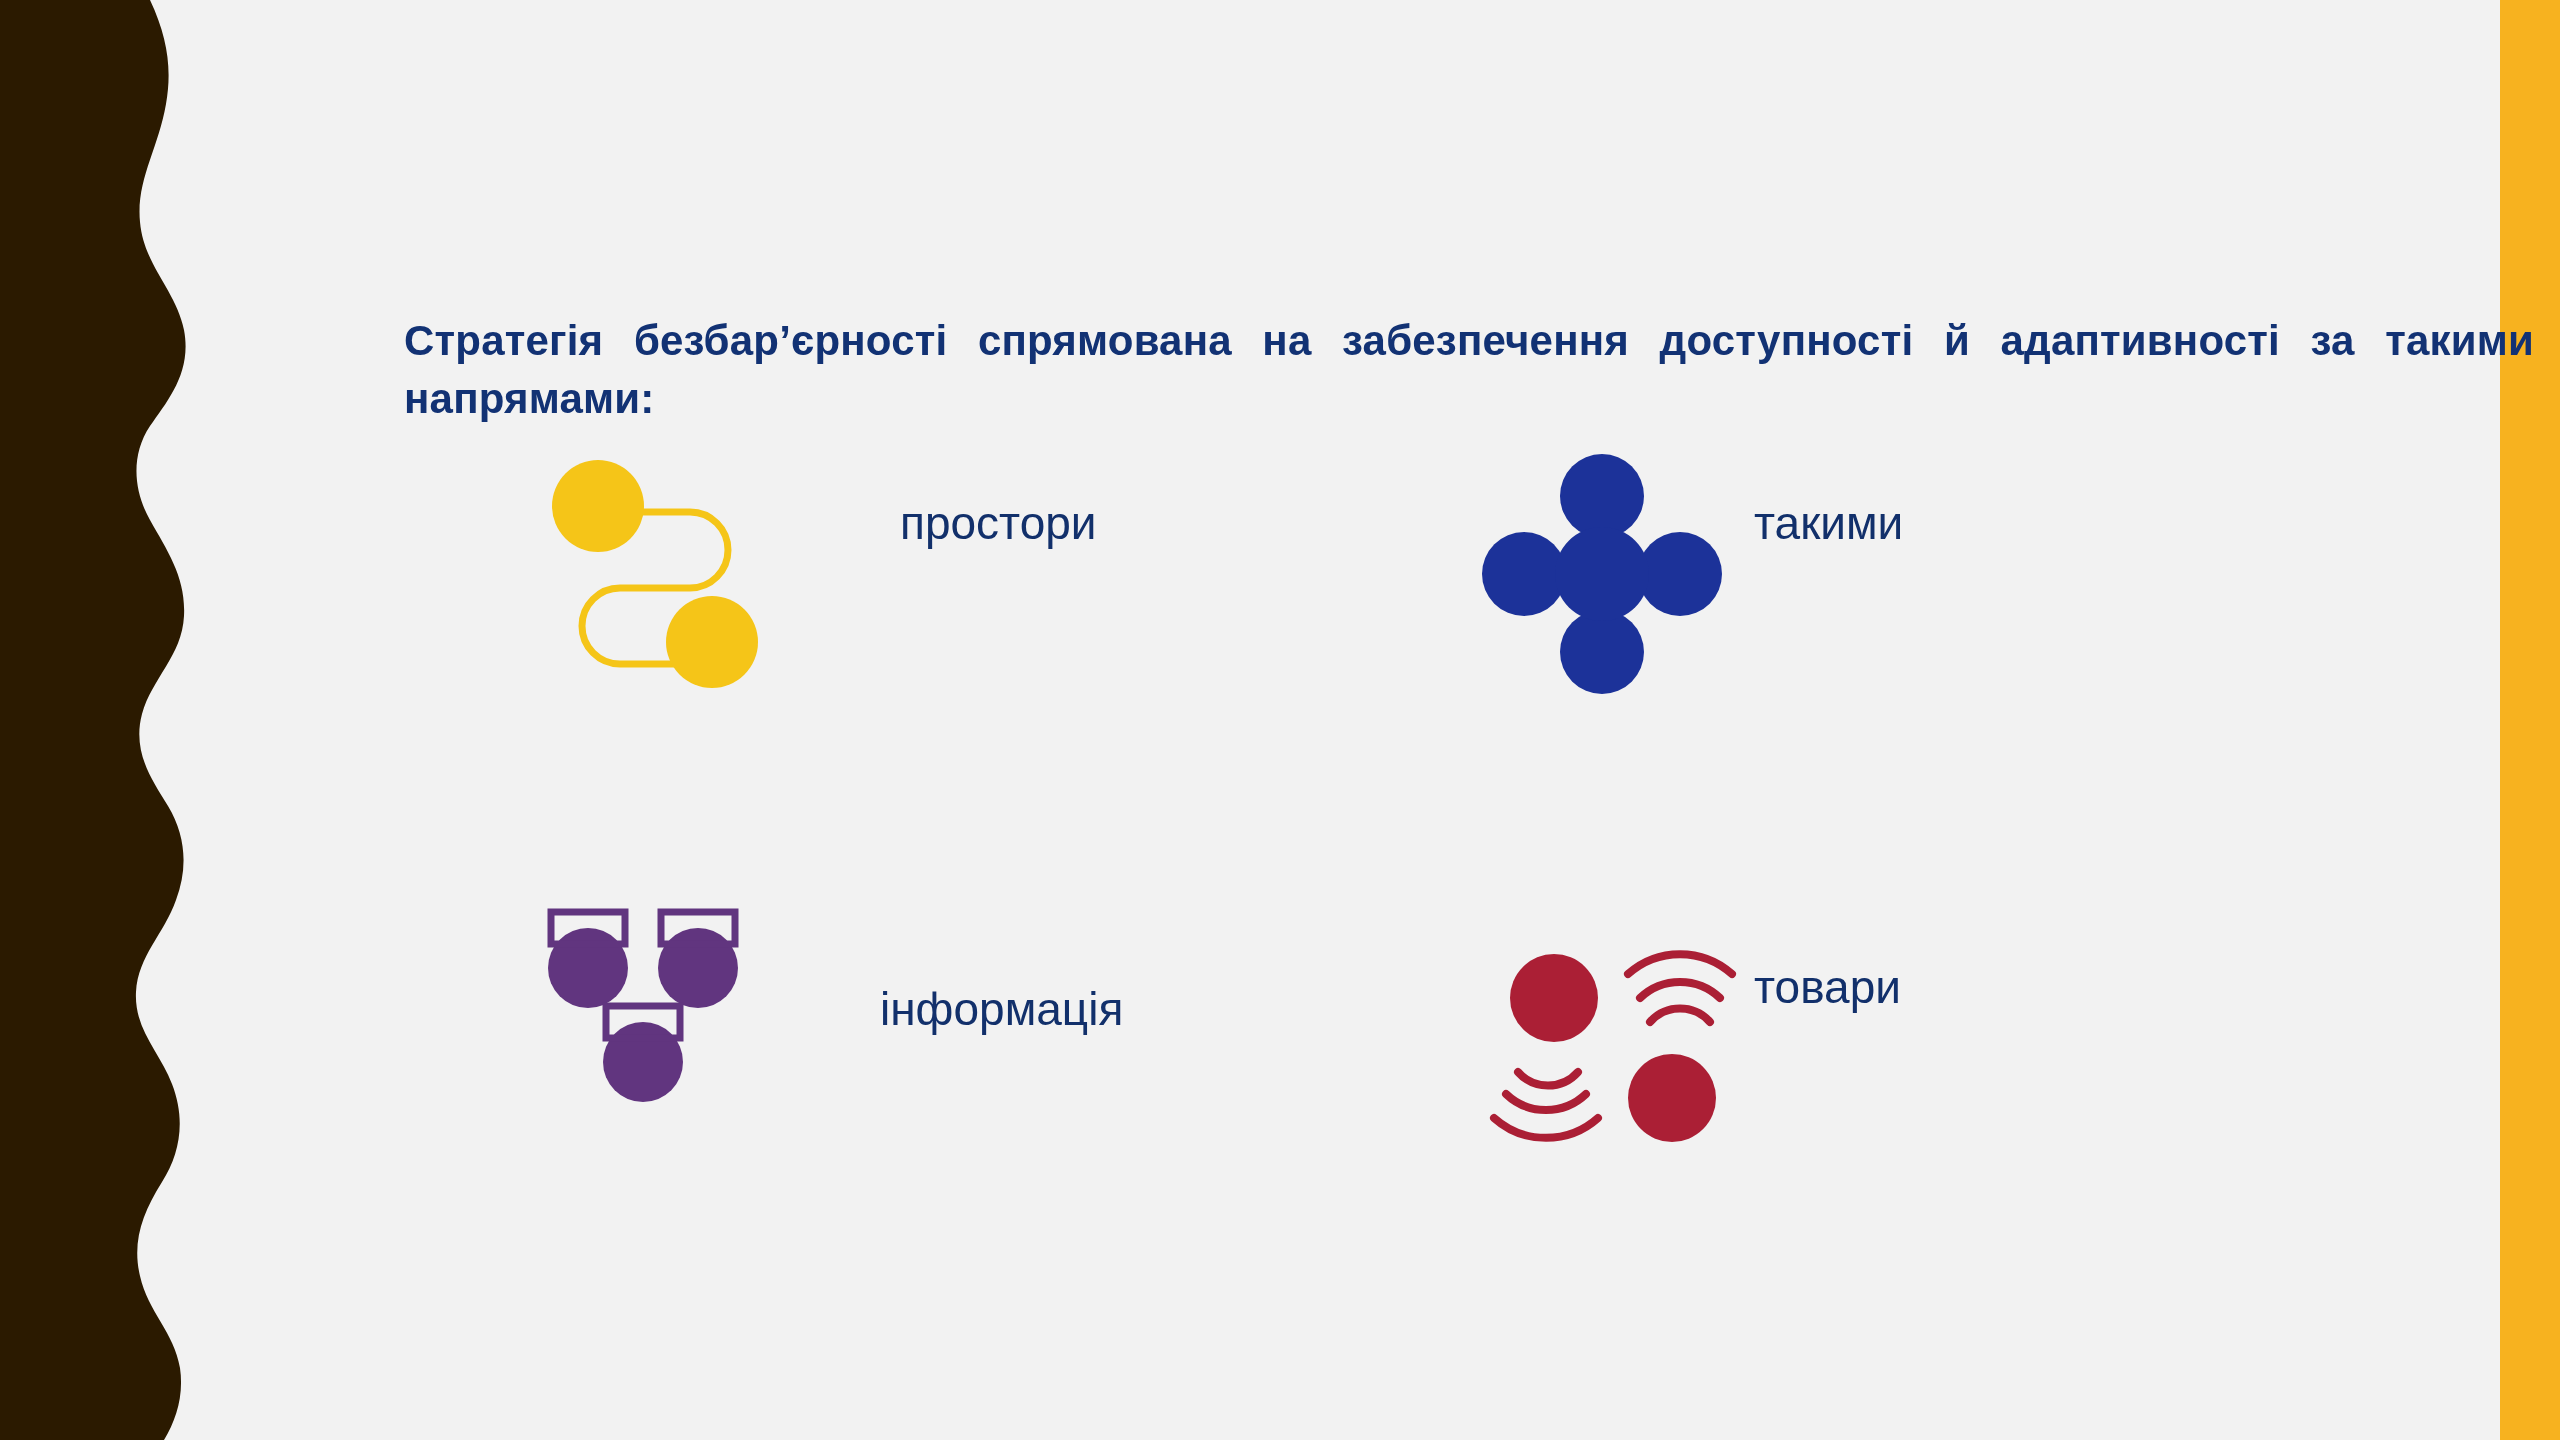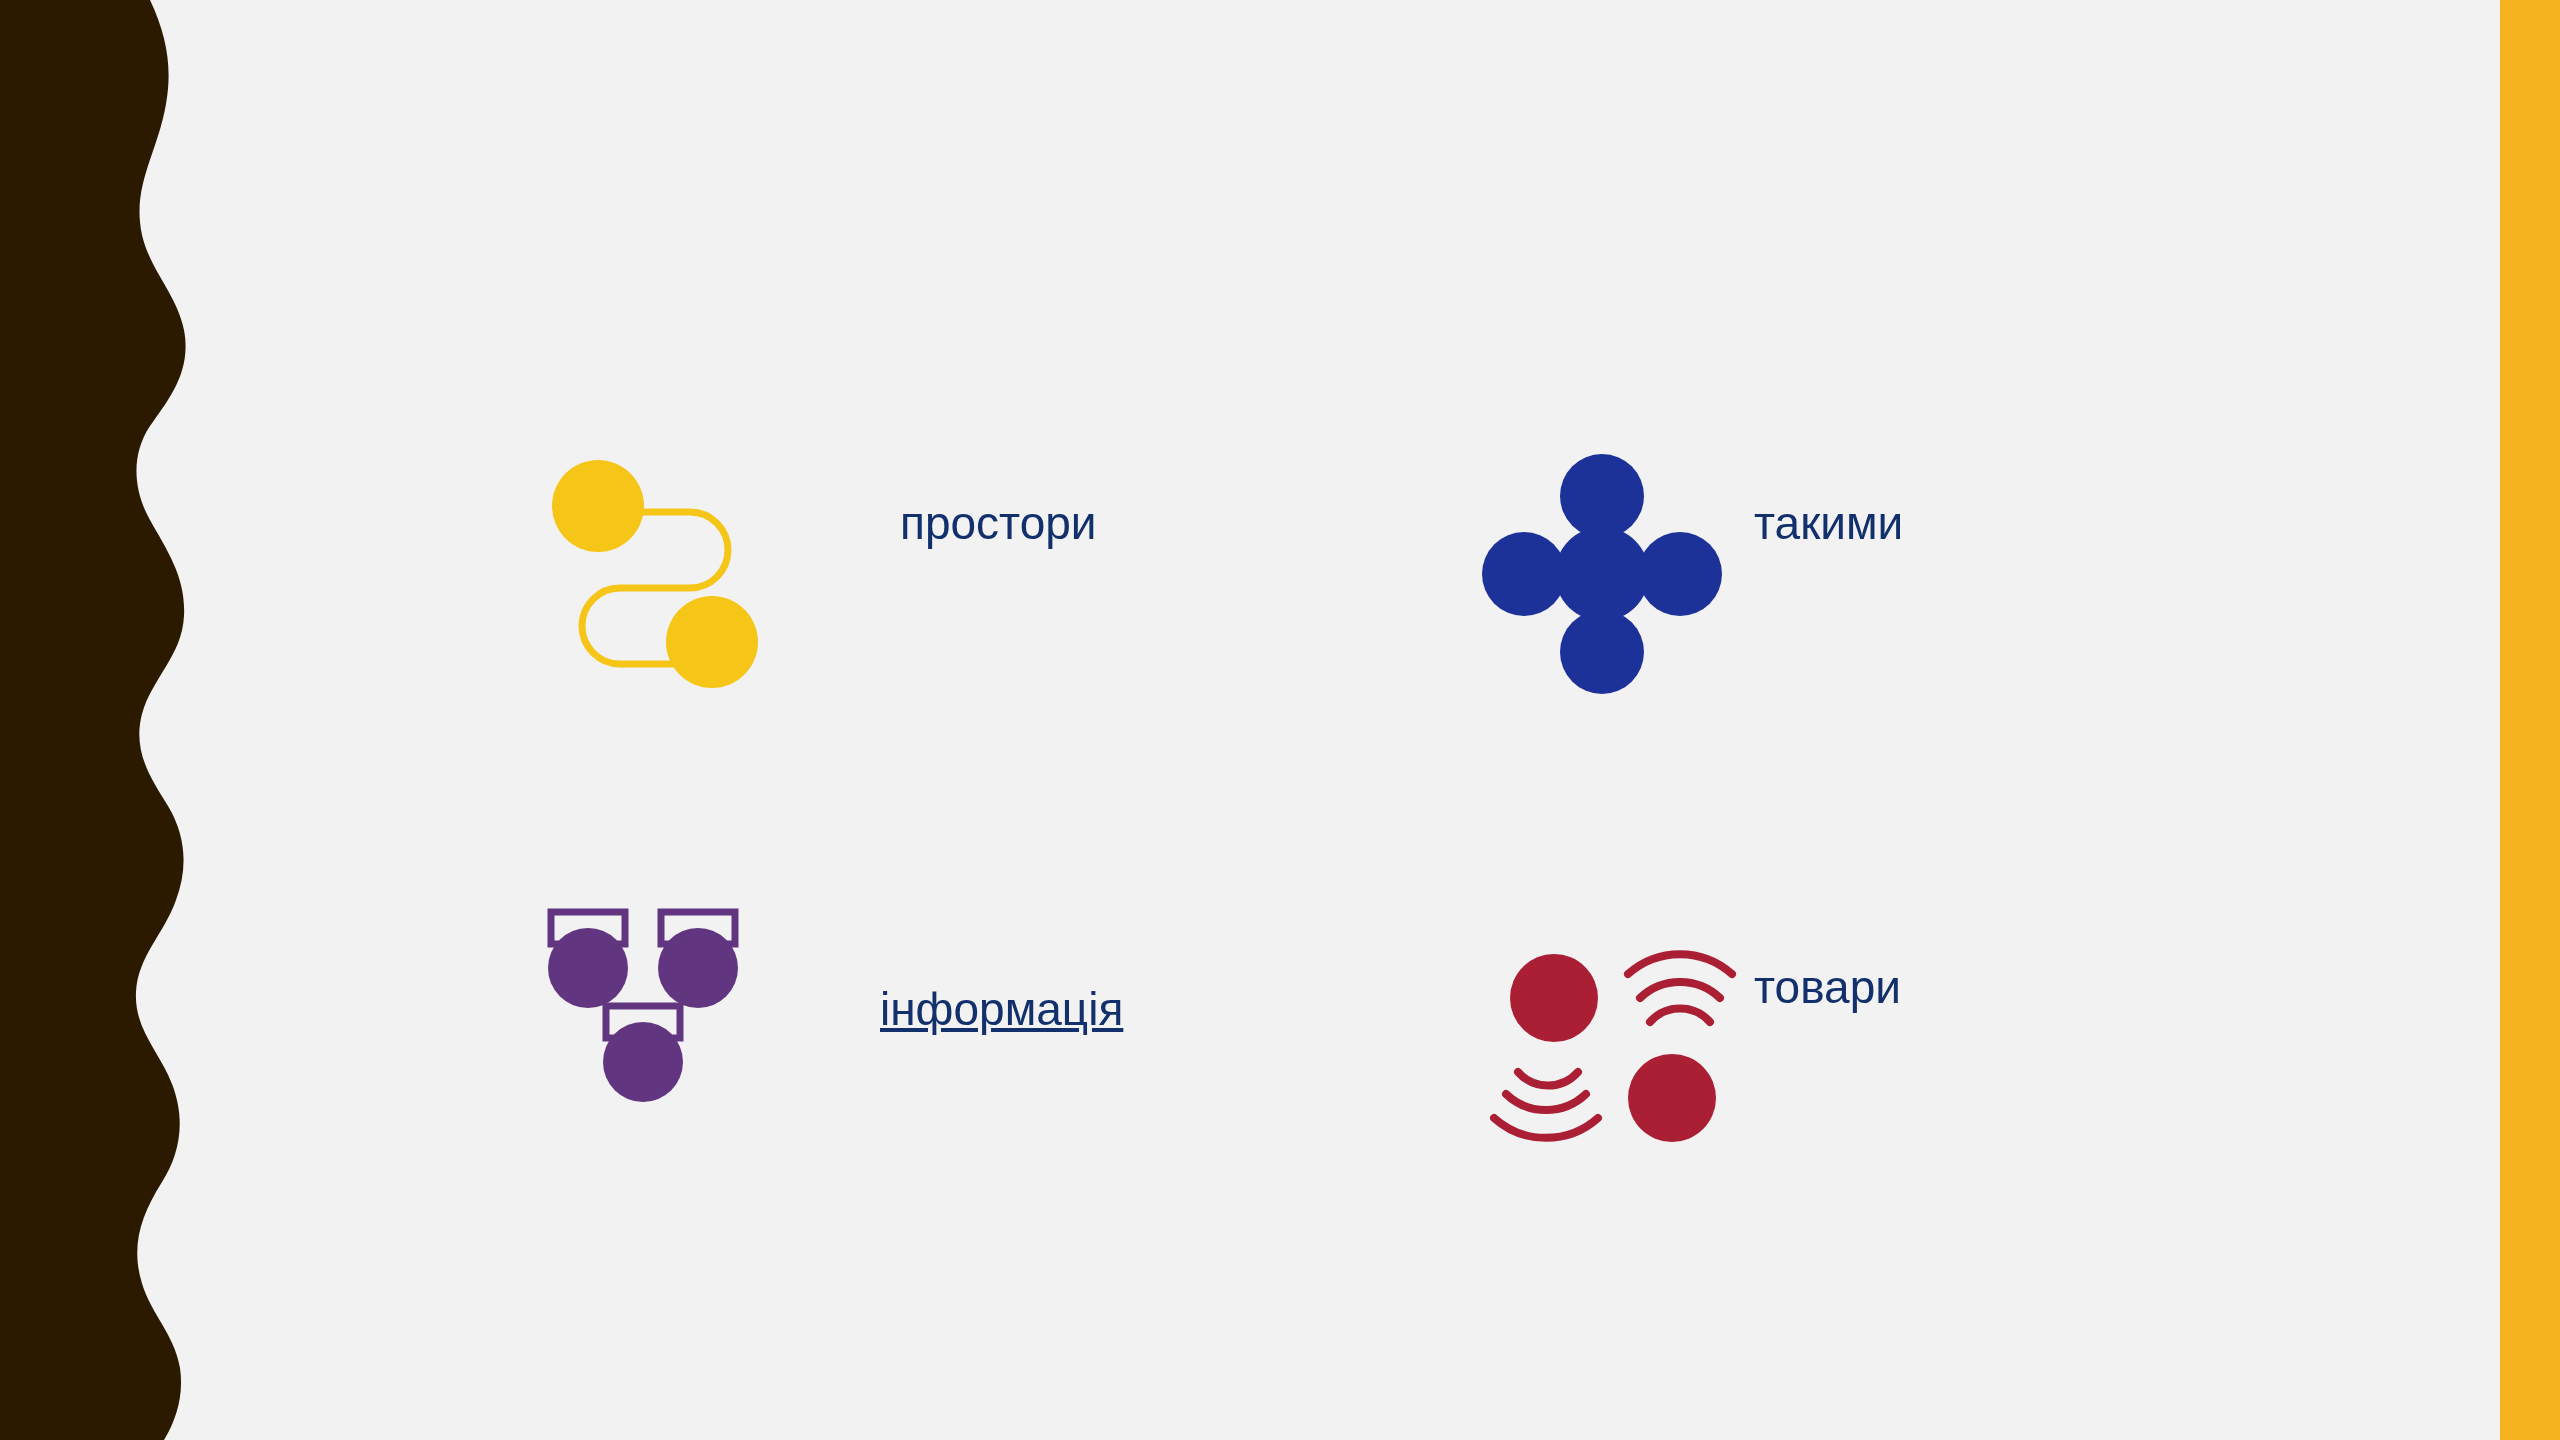"Стратегія безбар’єрності спрямована на" div.intro { html: none -> <div> <span>Стратегія безбар’єрності спрямована на забезпечення доступності й адаптивності за такими напрямами:</span> </div> }
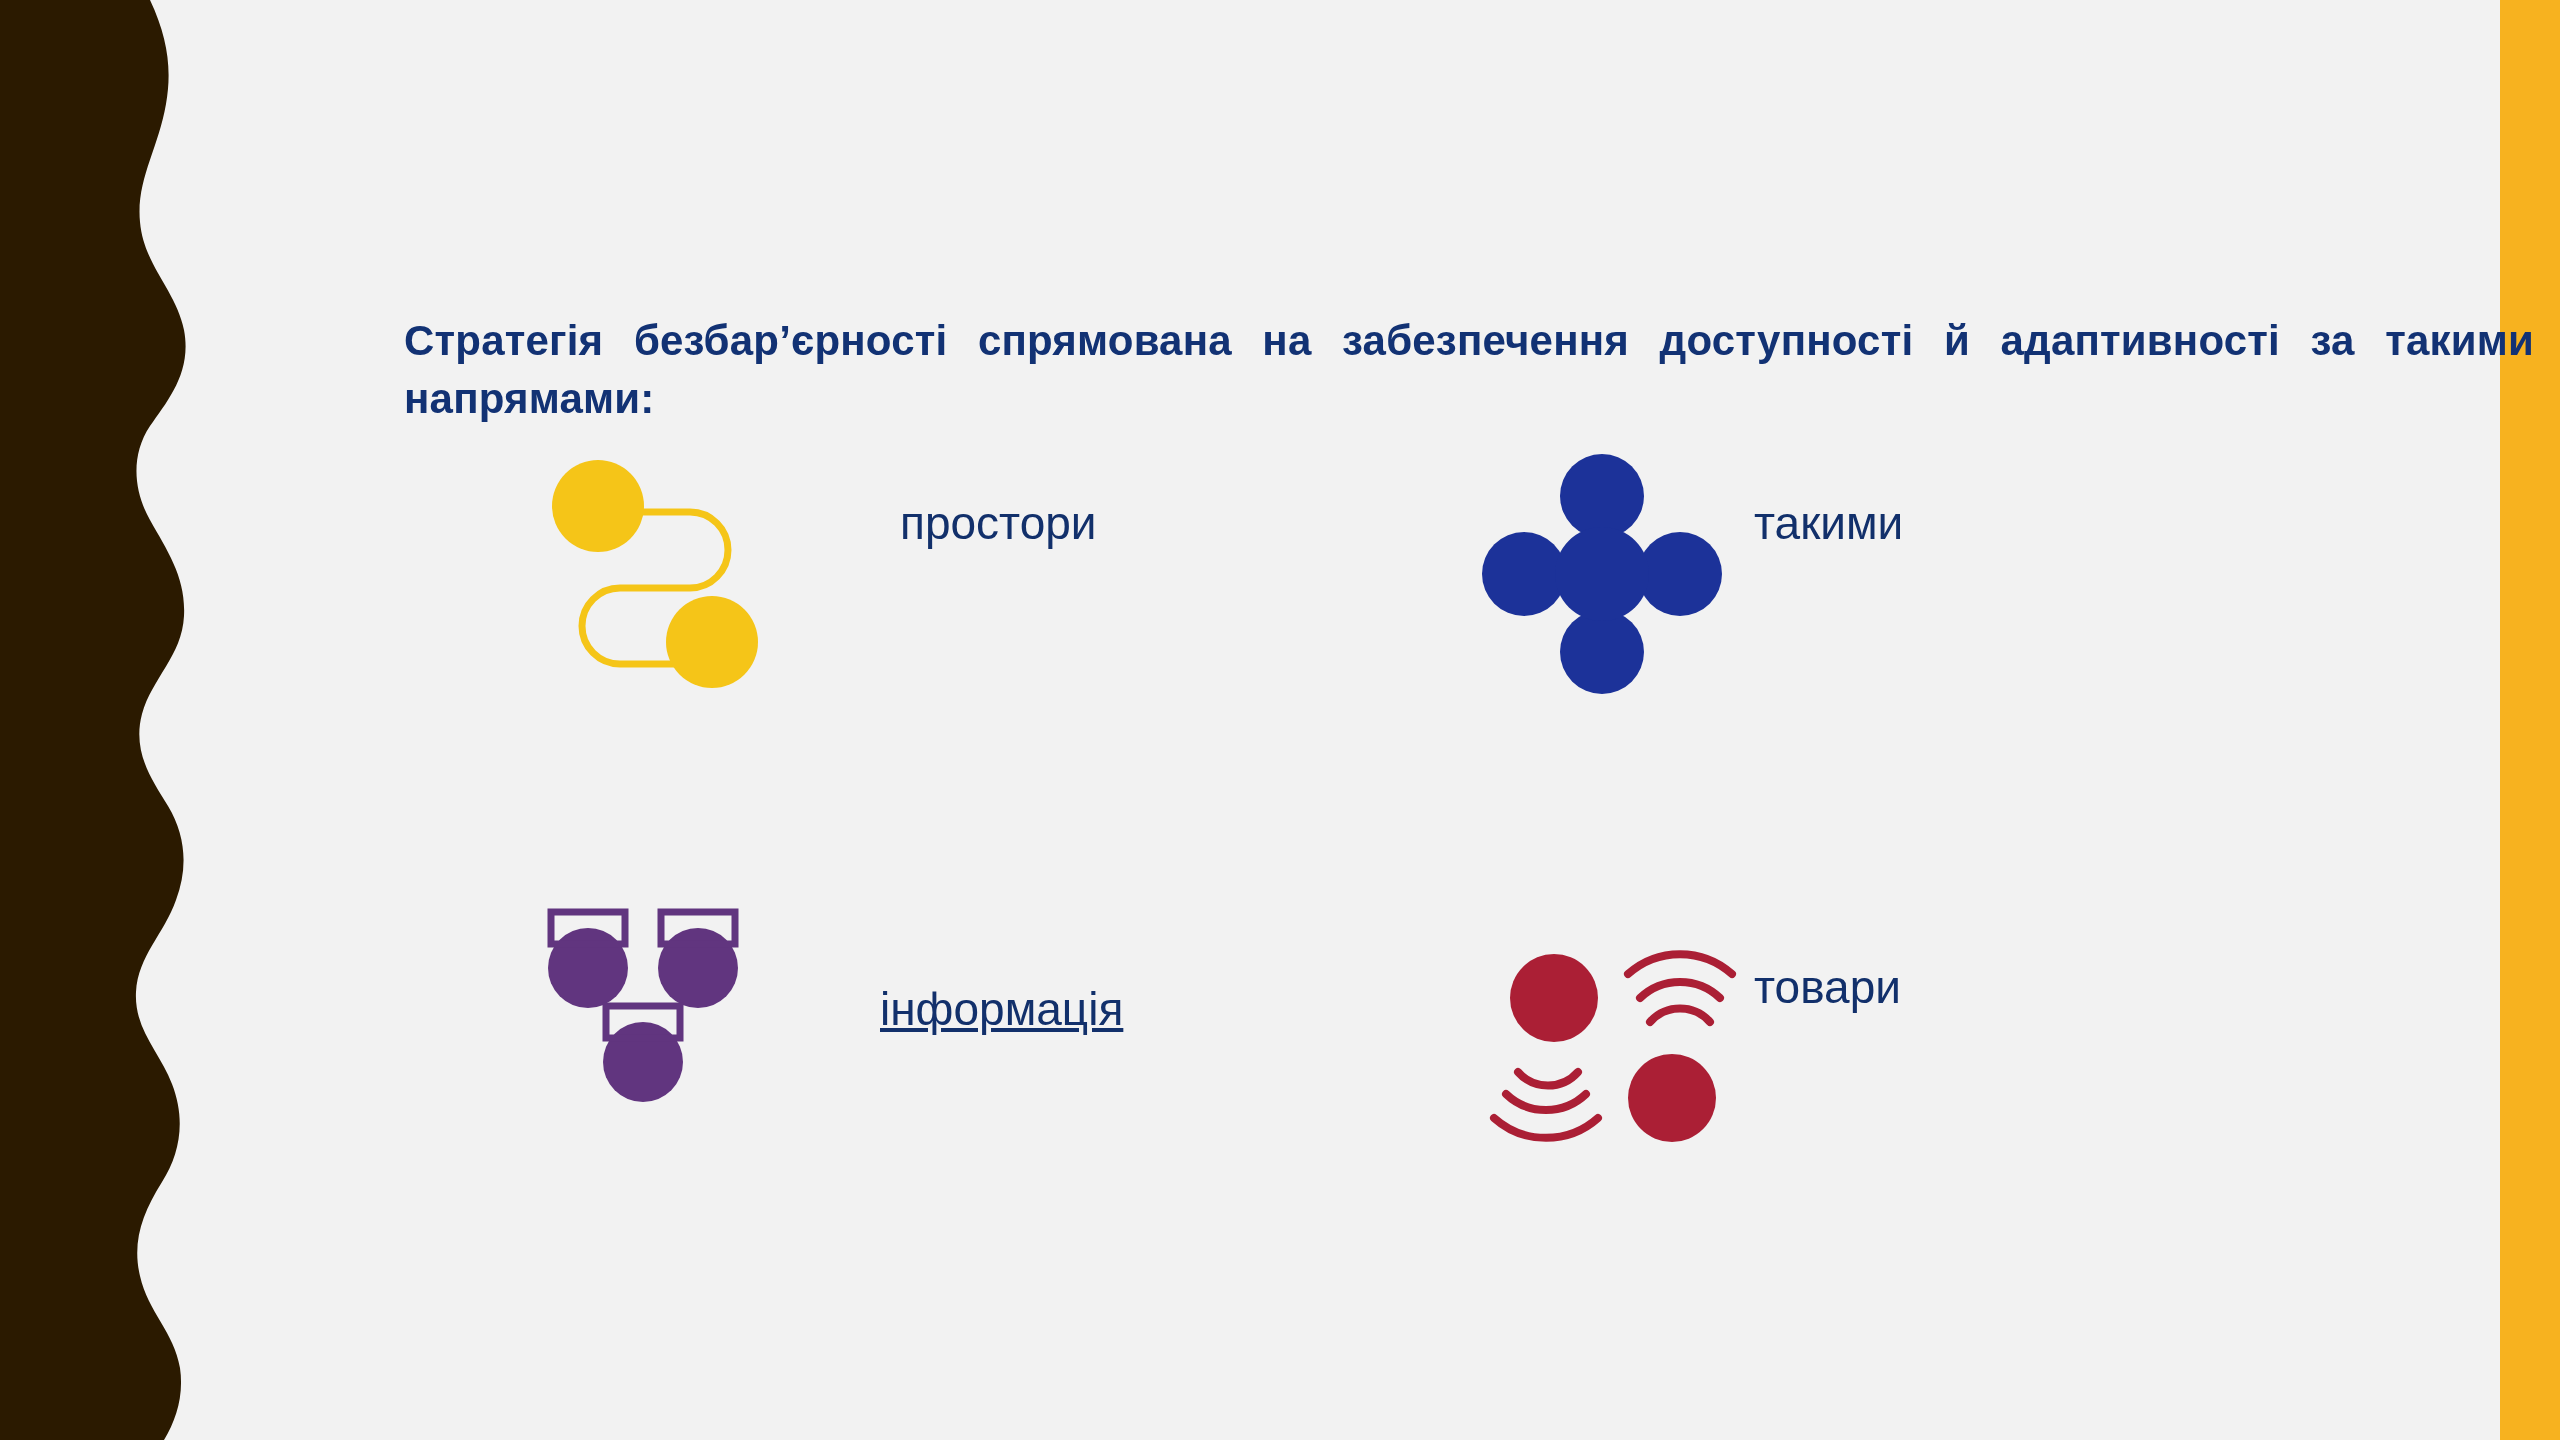"інформація" #cell-information .cell-label { text-decoration: underline -> none }
